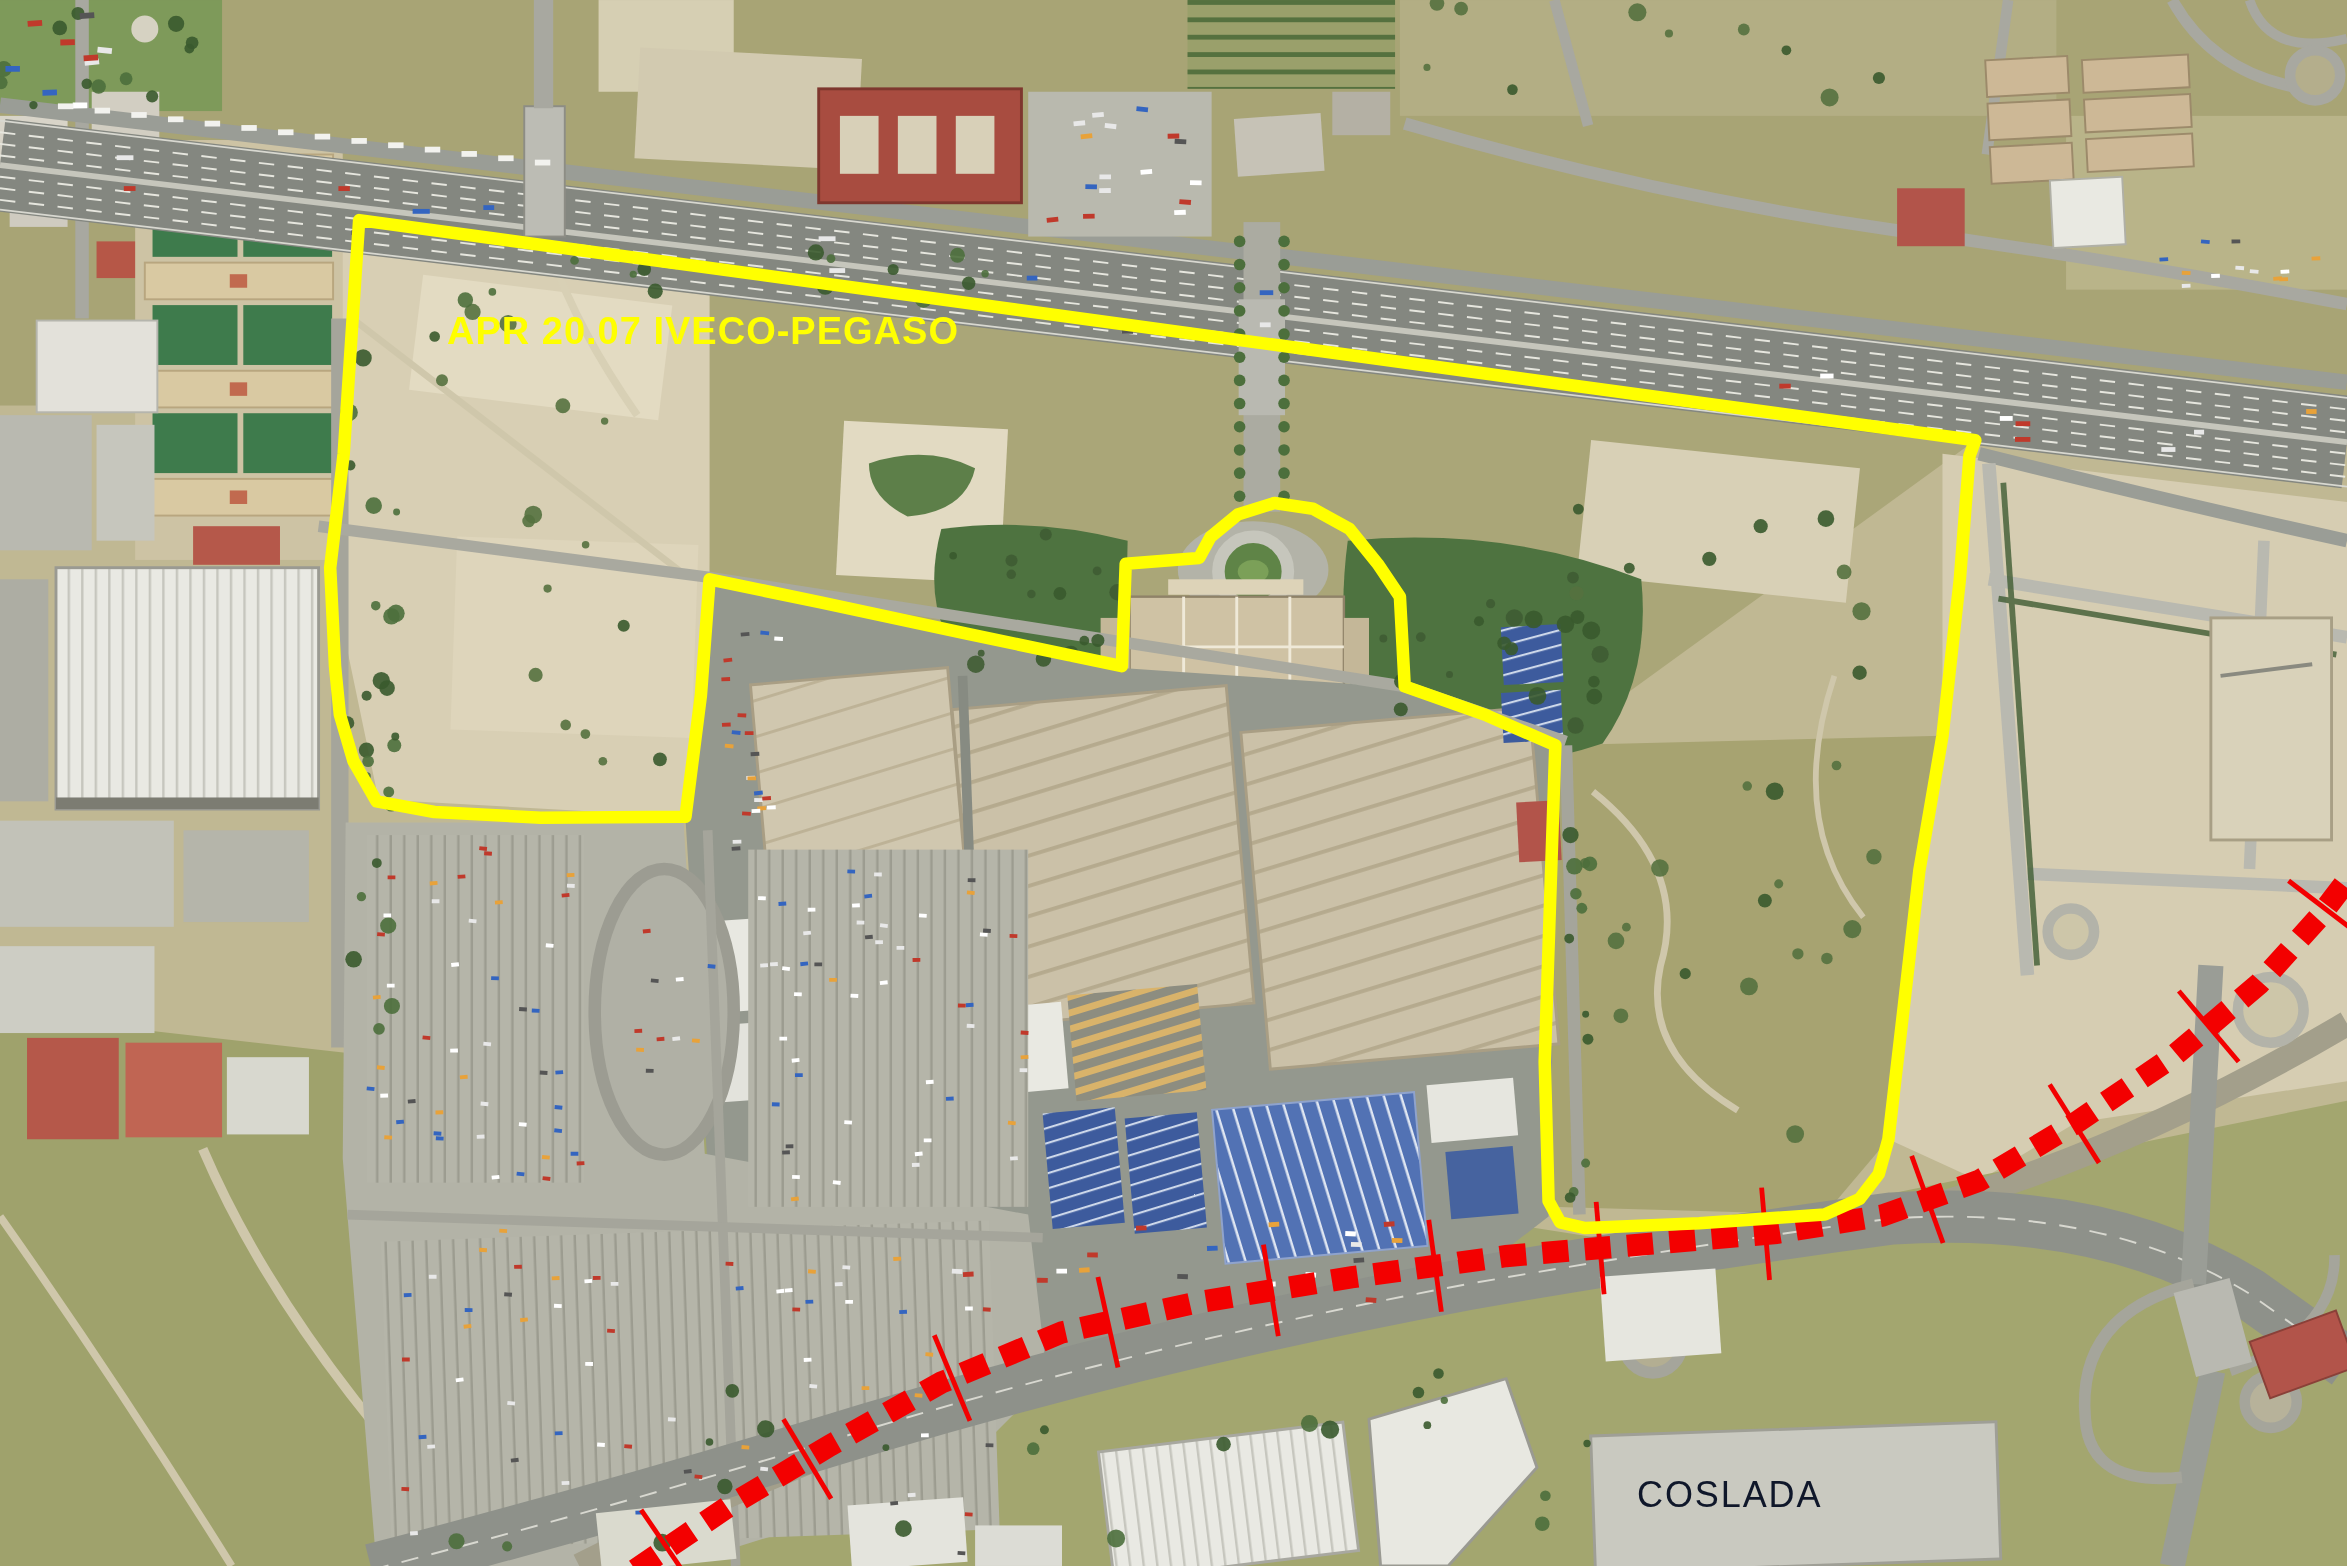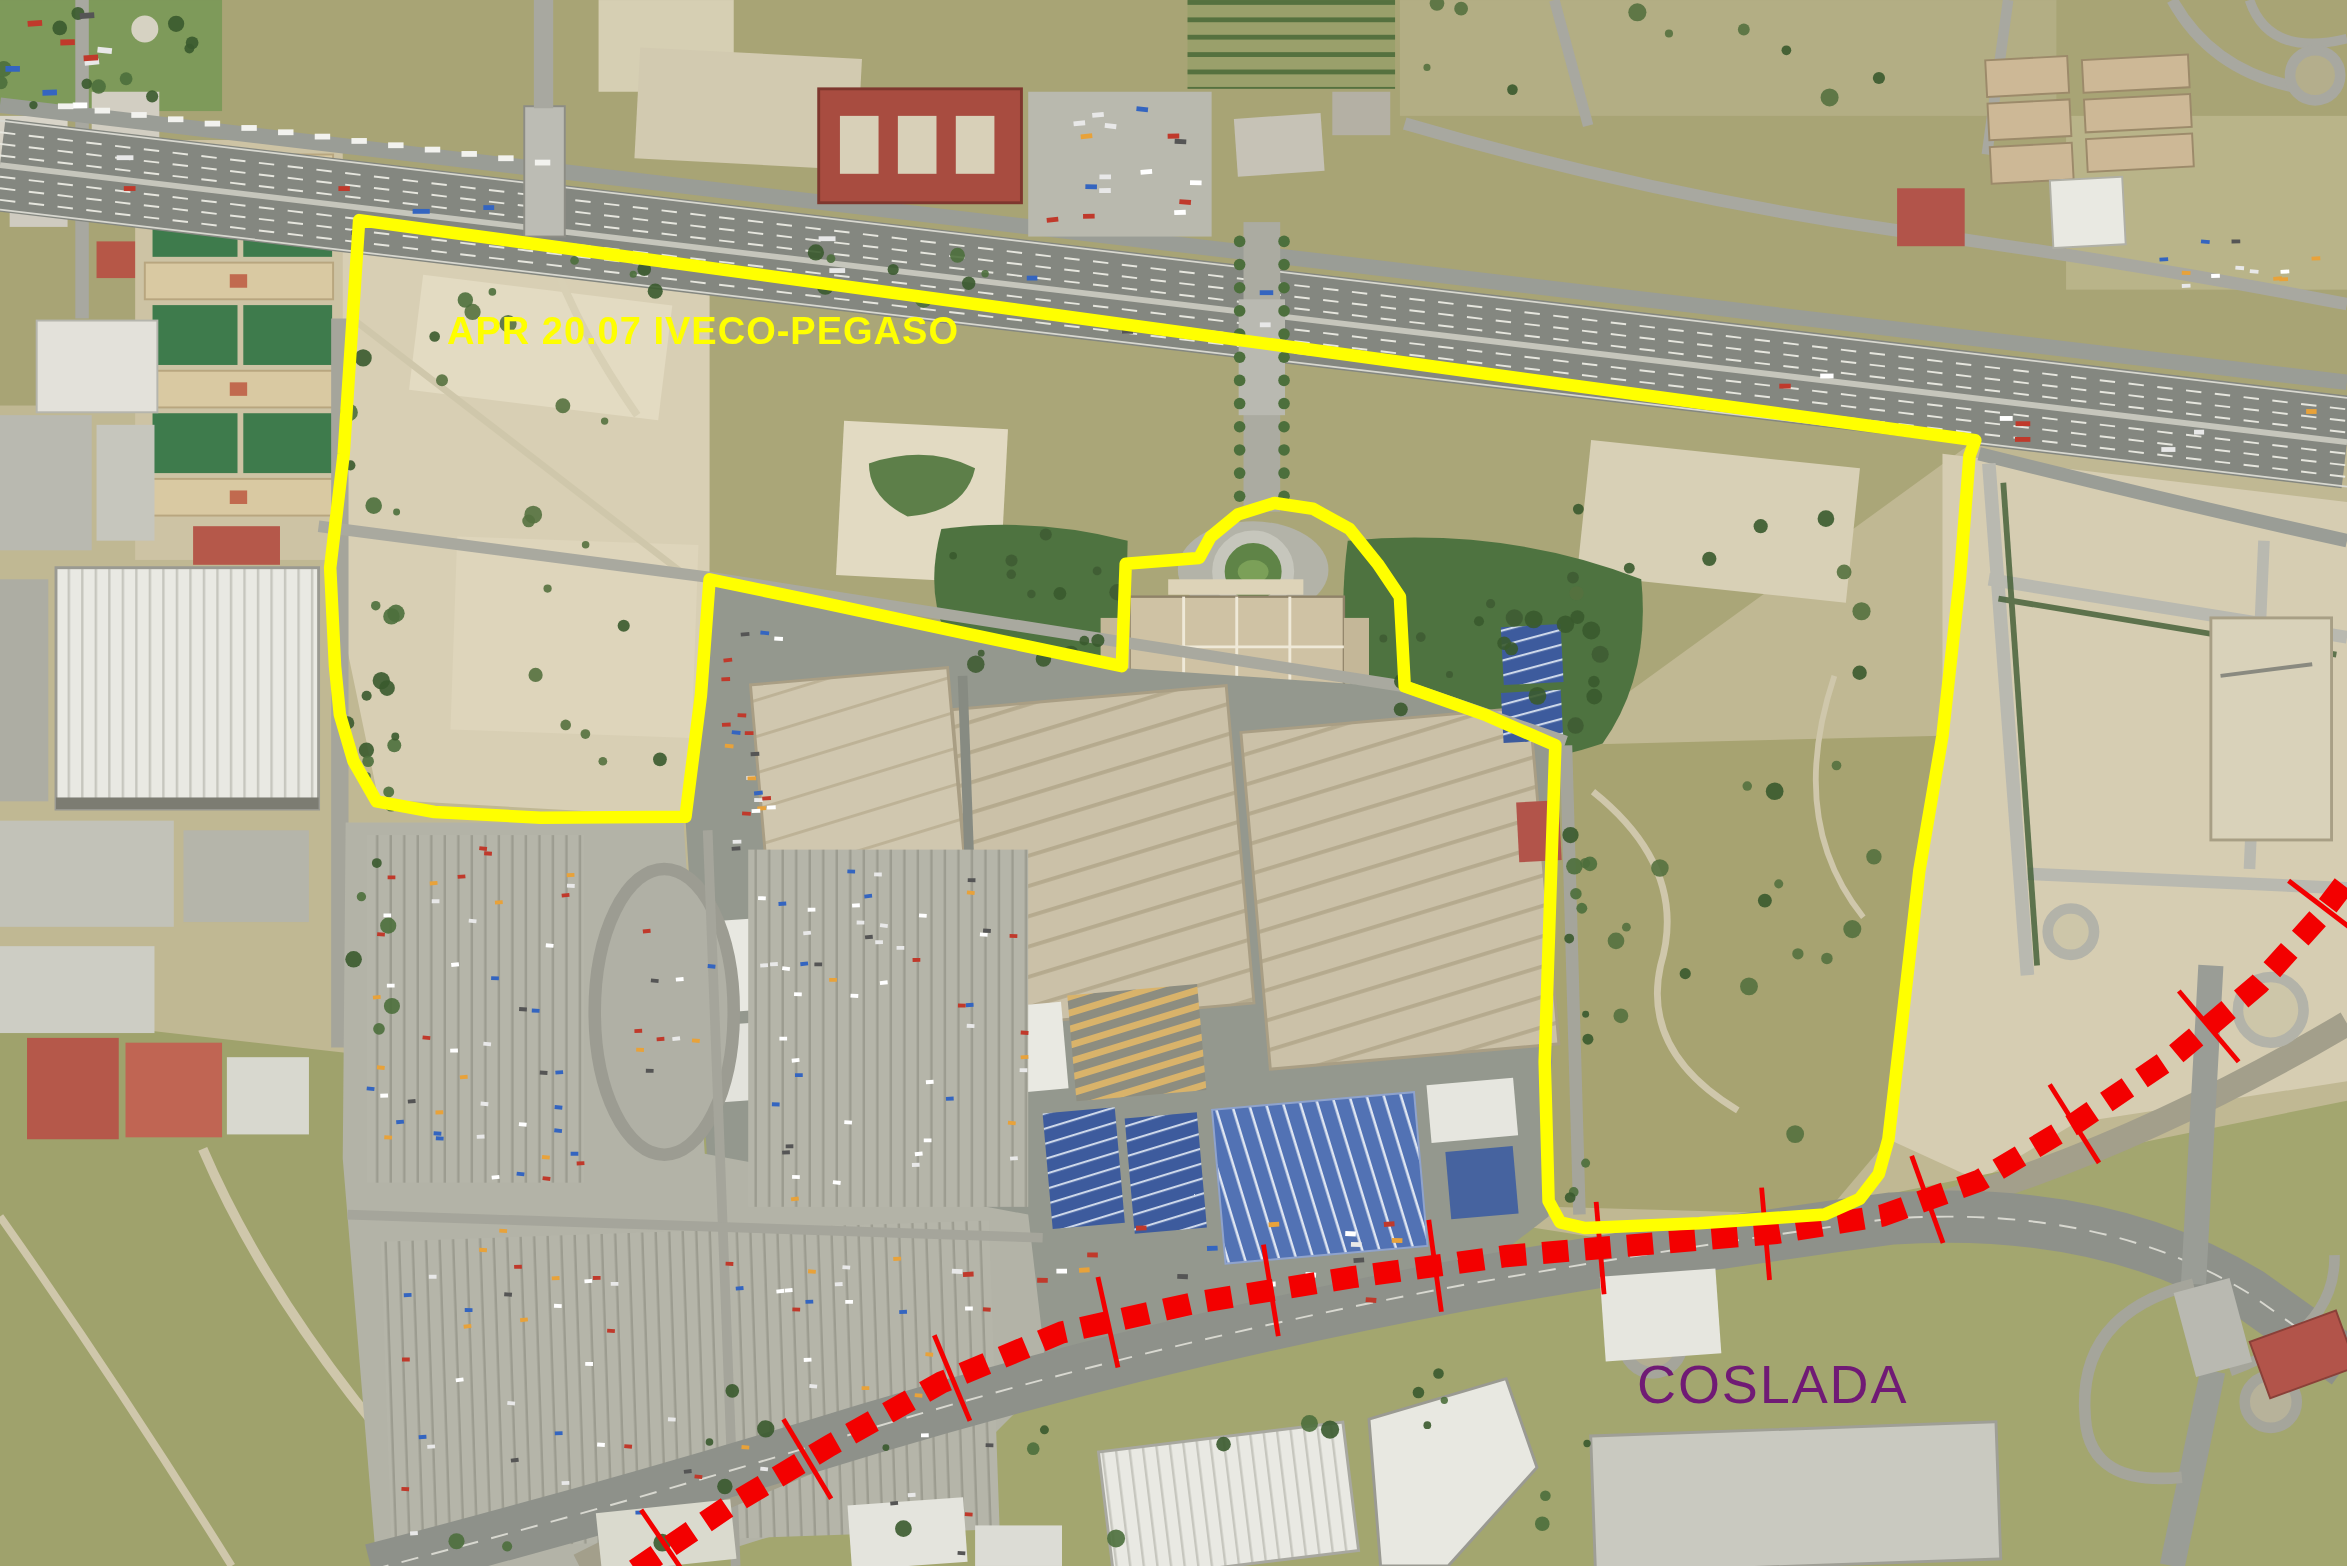"COSLADA" div.map-label { color: #701a75 -> #0f172a; font-size: 54px -> 36px; top: 1357px -> 1477px }
